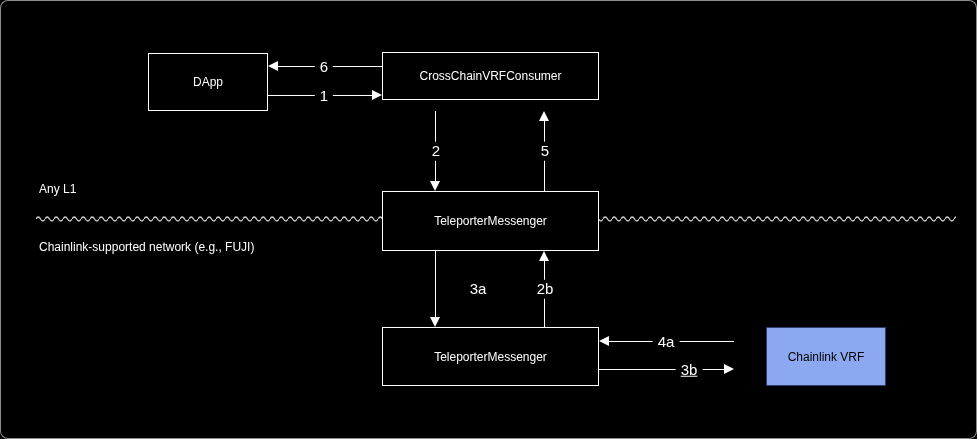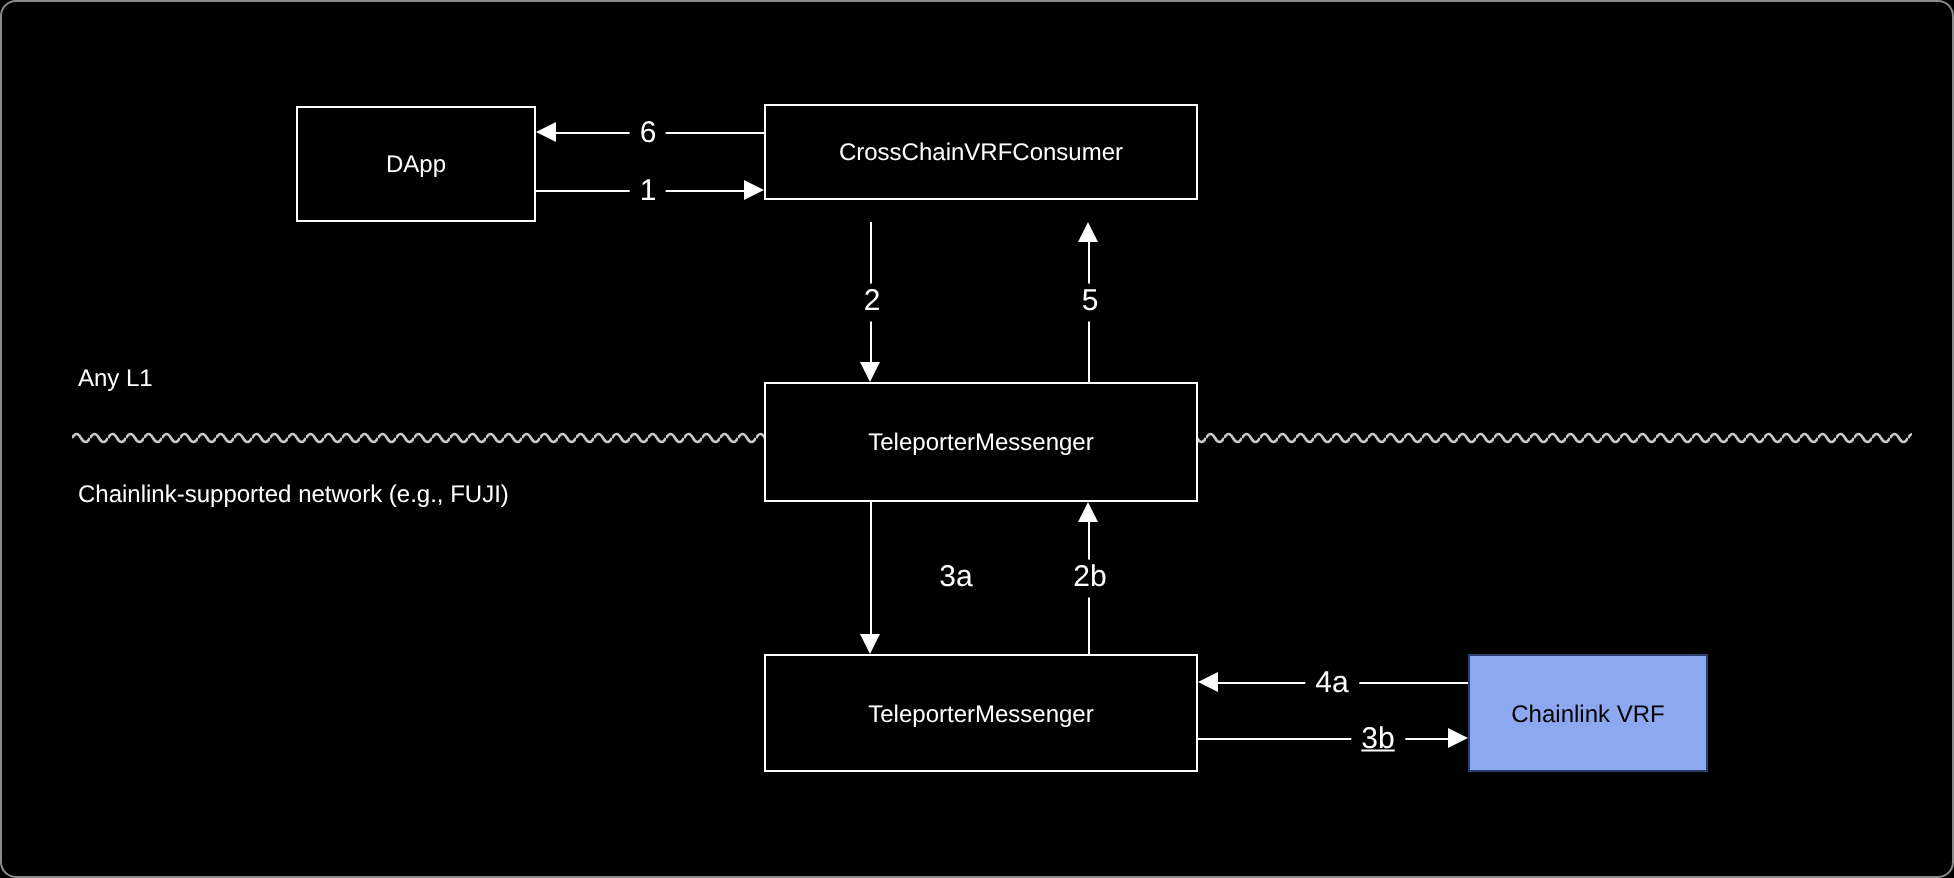"Chainlink VRF" .box.blue { margin-left: none -> 32px }
